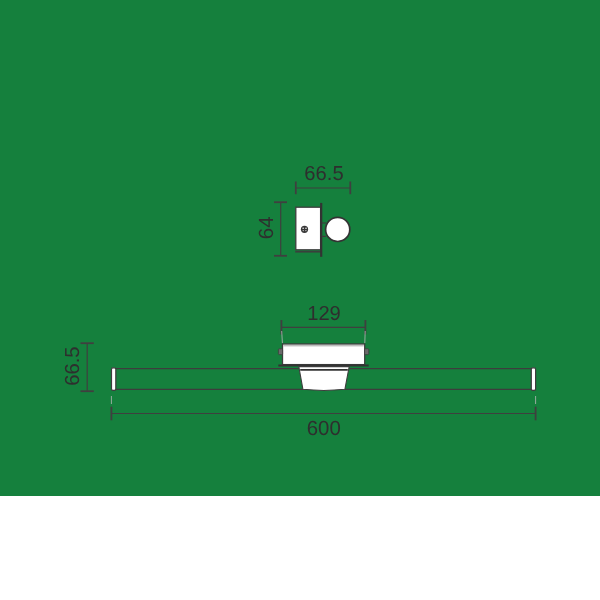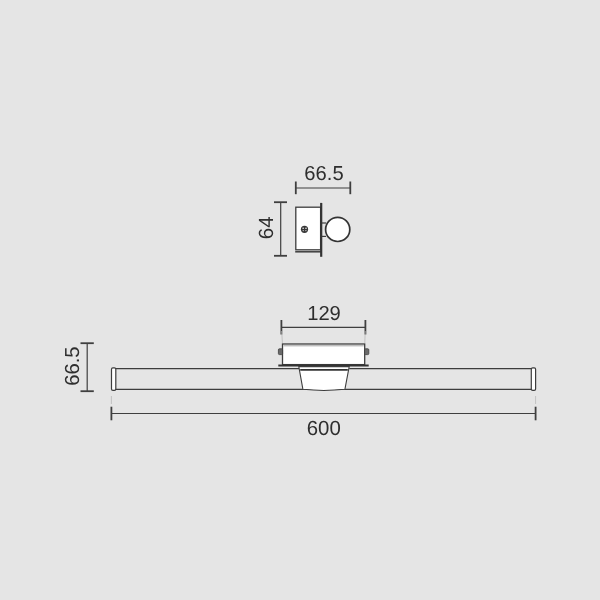"66.5" .page { background: #e5e5e5 -> #15803d; height: 600px -> 496px }
